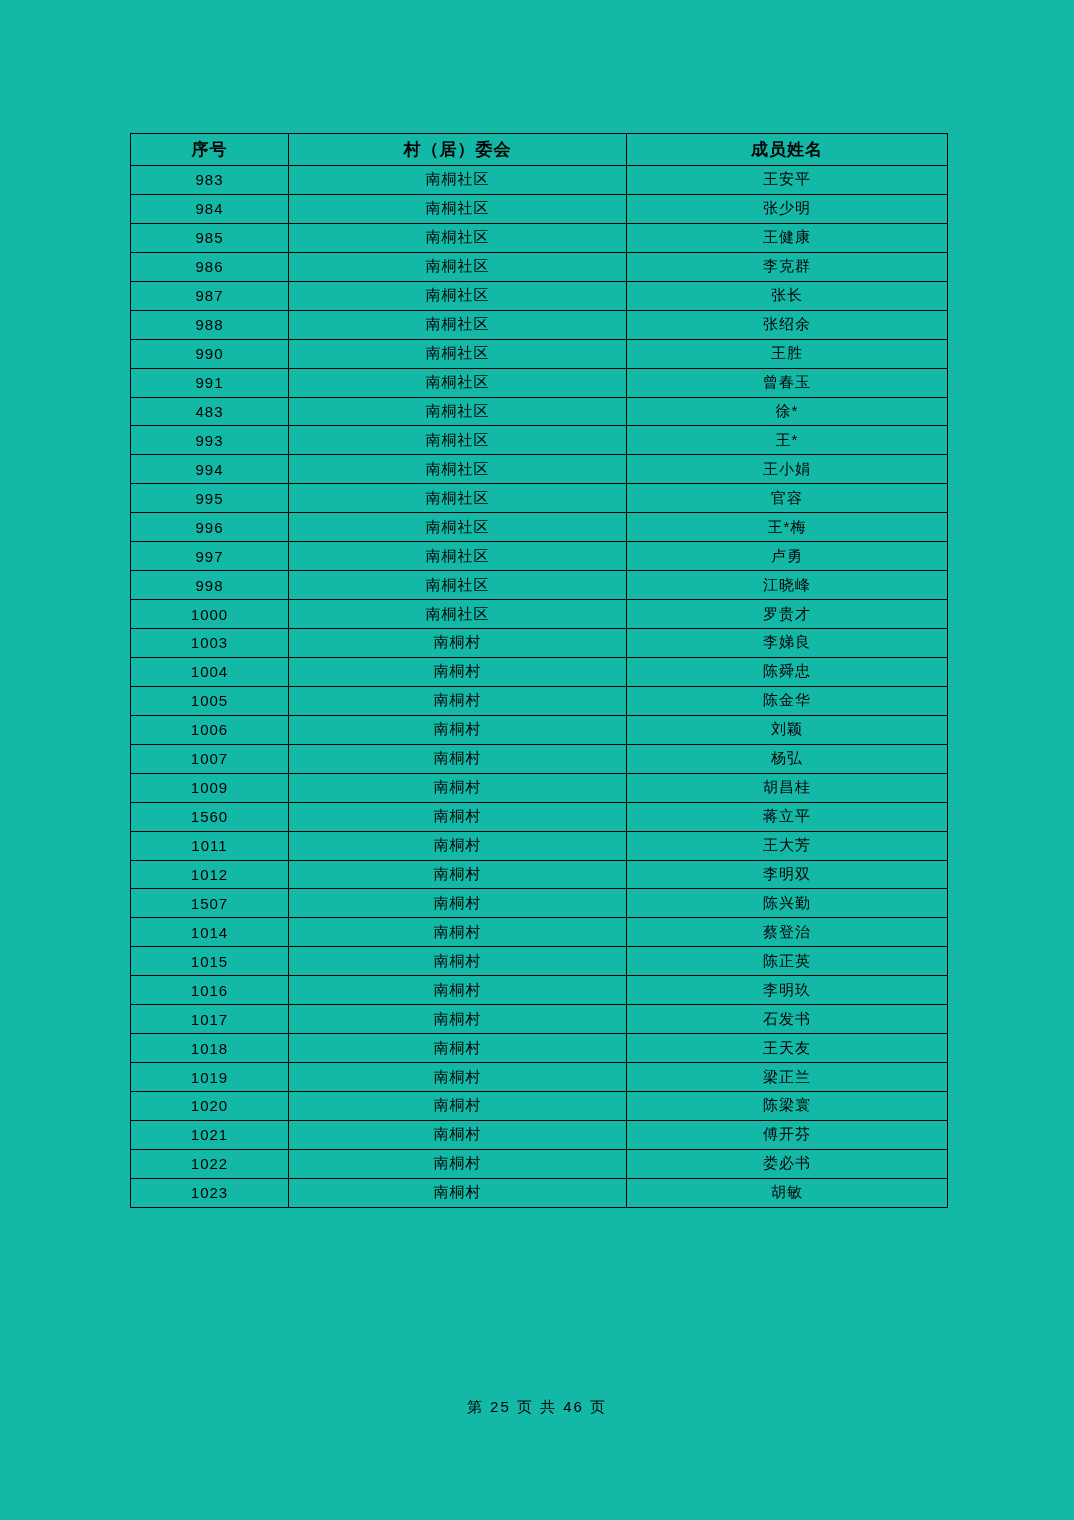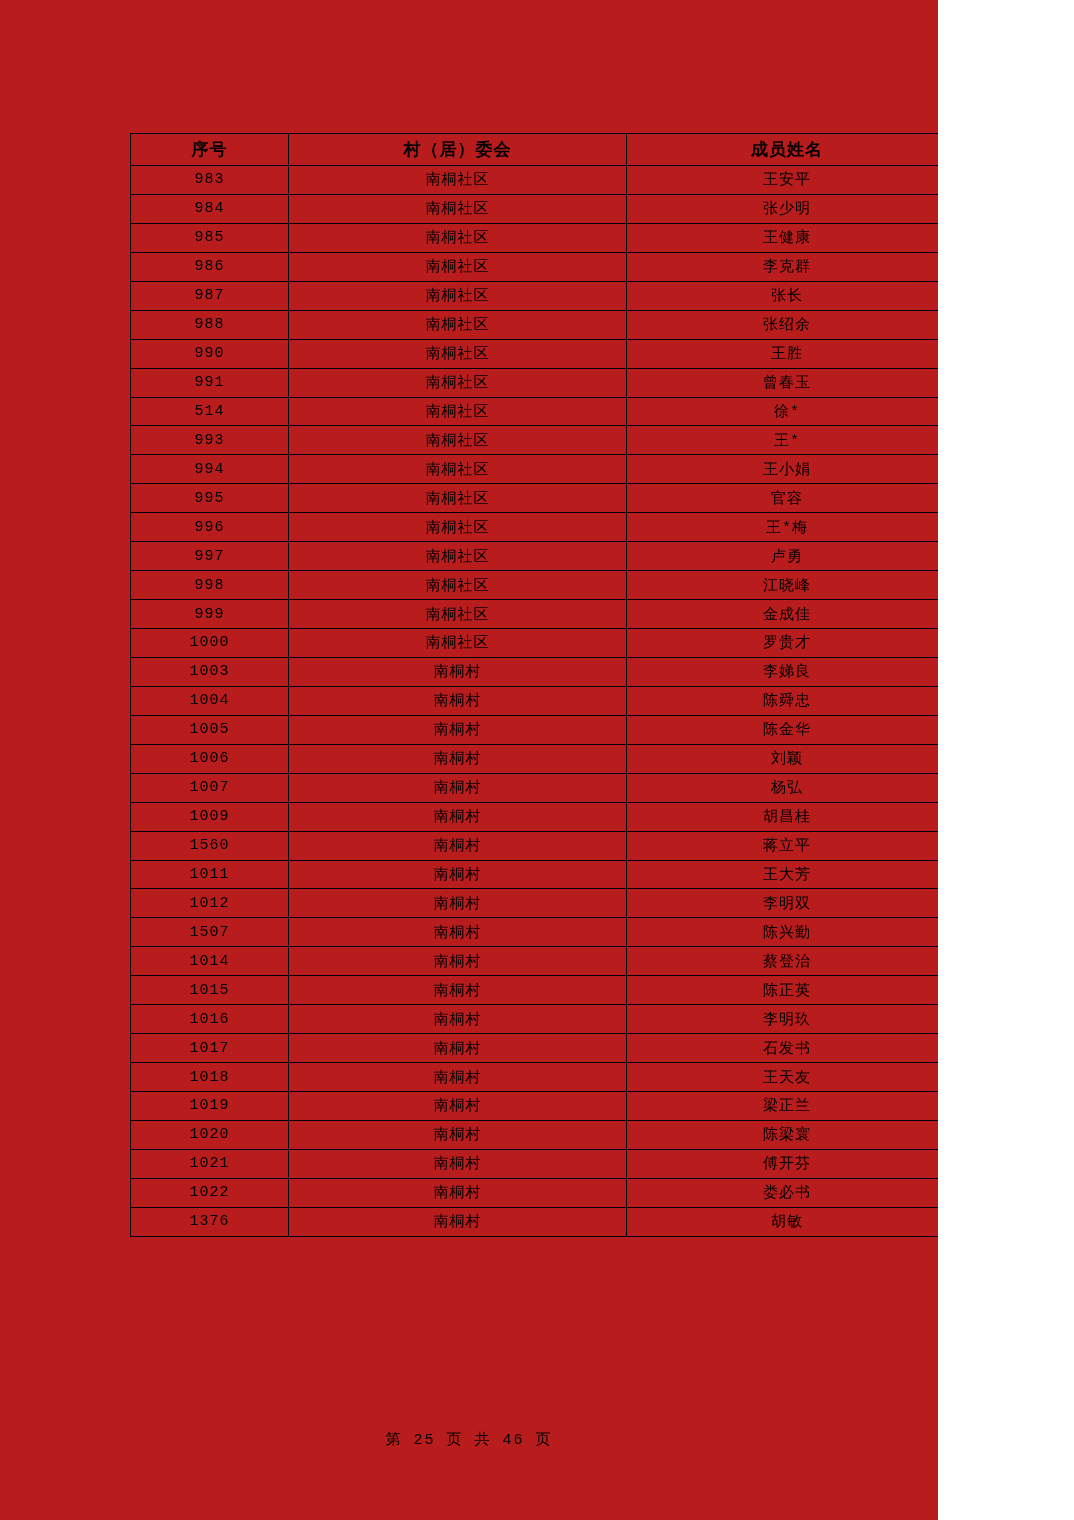"序号" .page { background: #b91c1c -> #14b8a6; font-family: Liberation Mono, monospace -> Liberation Sans, sans-serif; width: 938px -> 1074px }
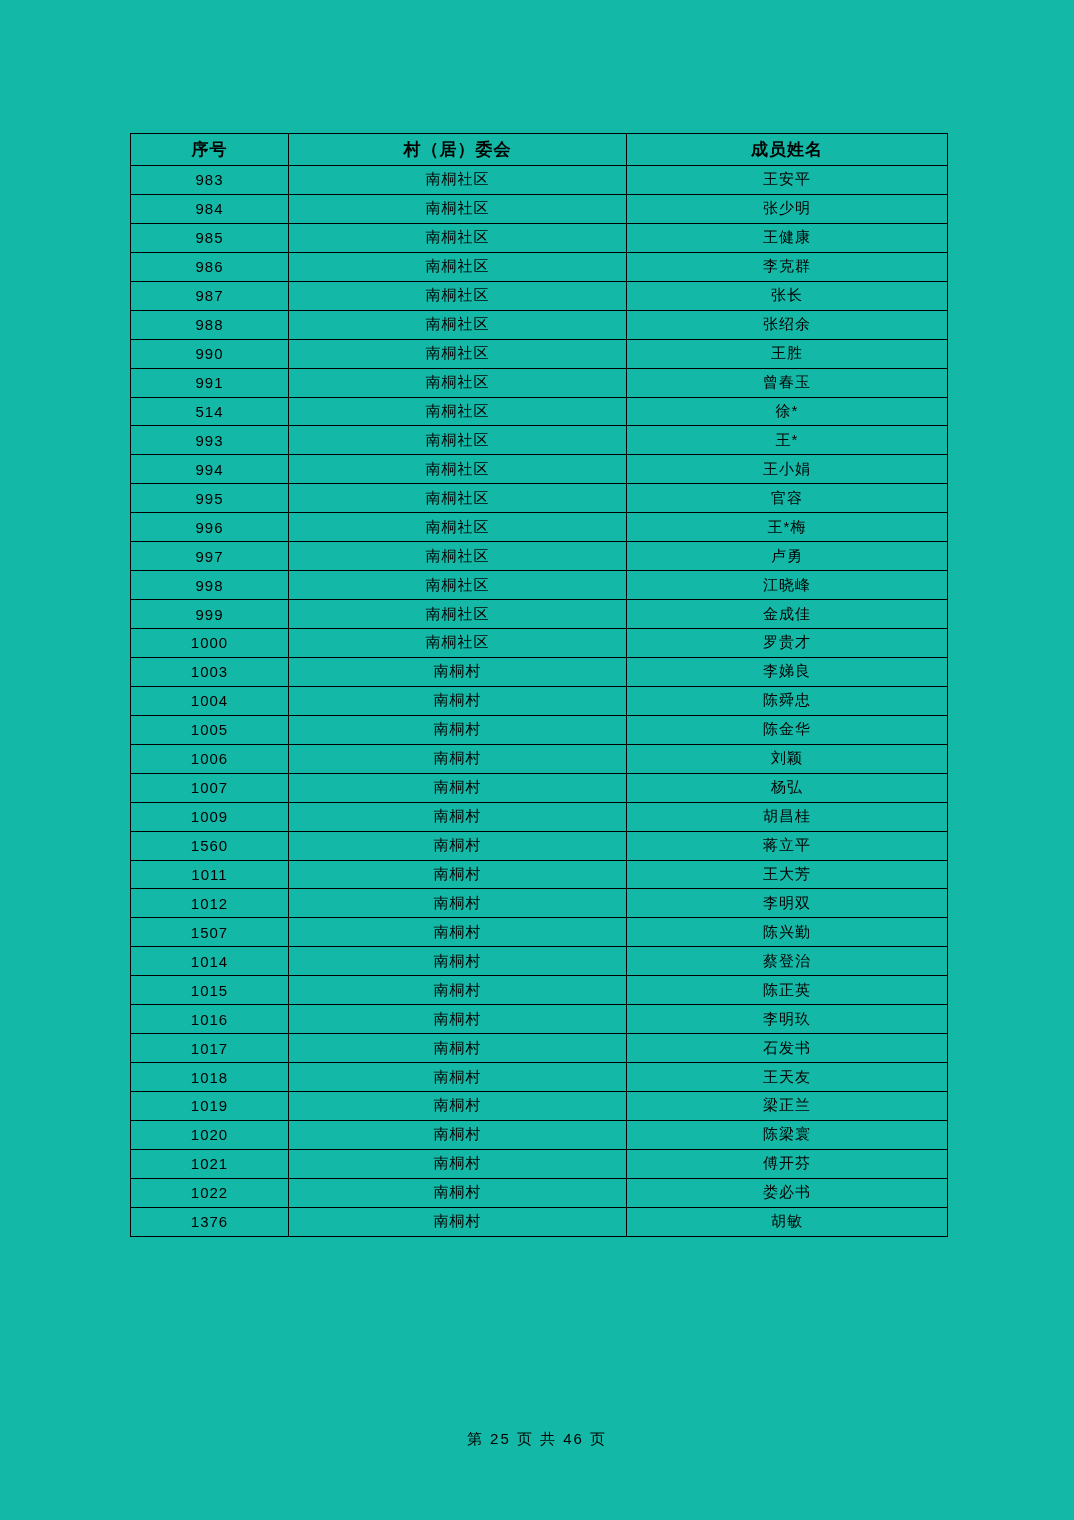"514" td { text: 514 -> 483 }
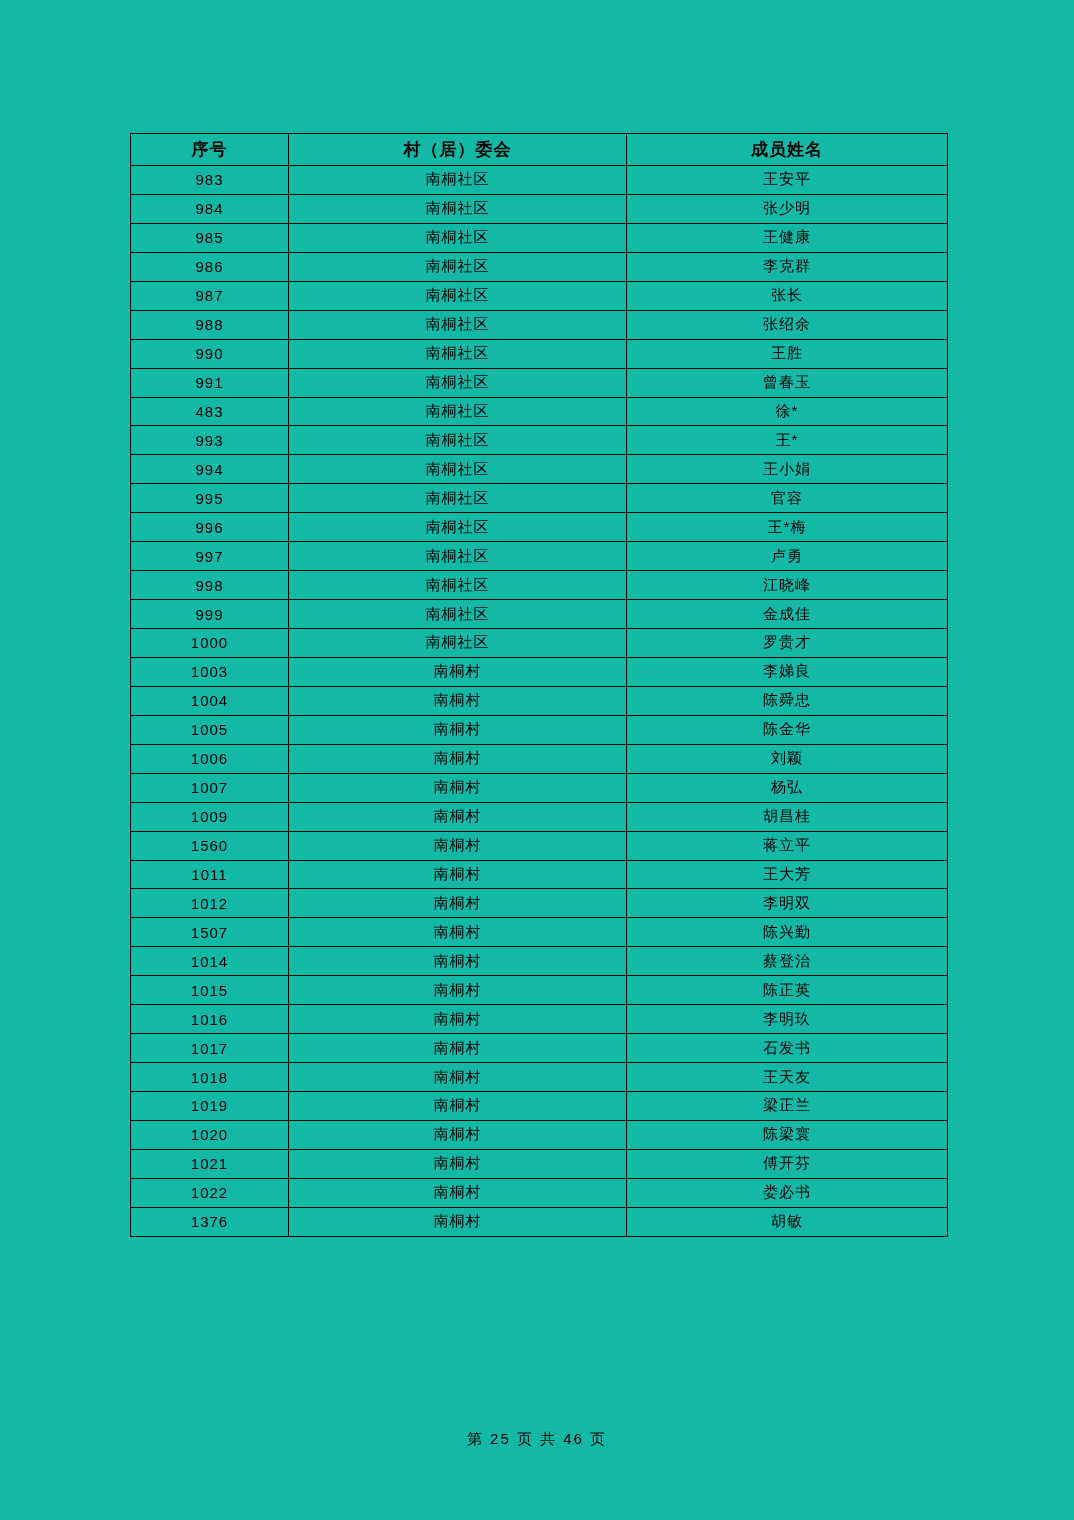"999" tr { html: <tr> <td>999</td> <td>南桐社区</td> <td>金成佳</td> </tr> -> none }
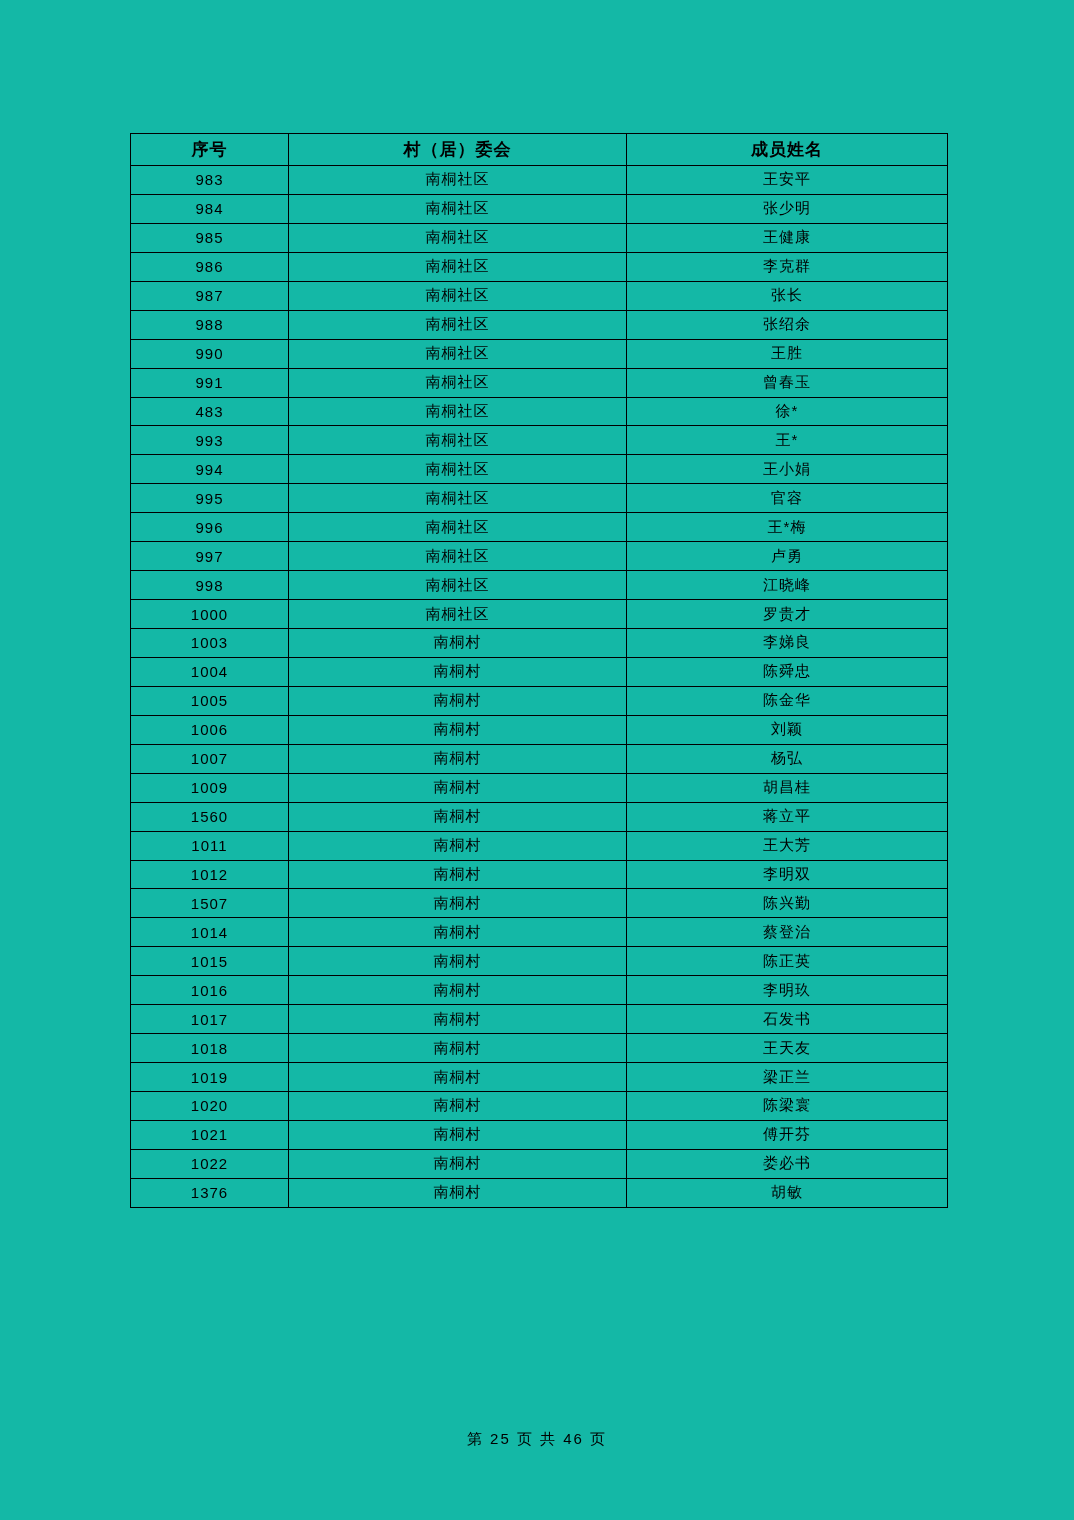"1376" td { text: 1376 -> 1023 }
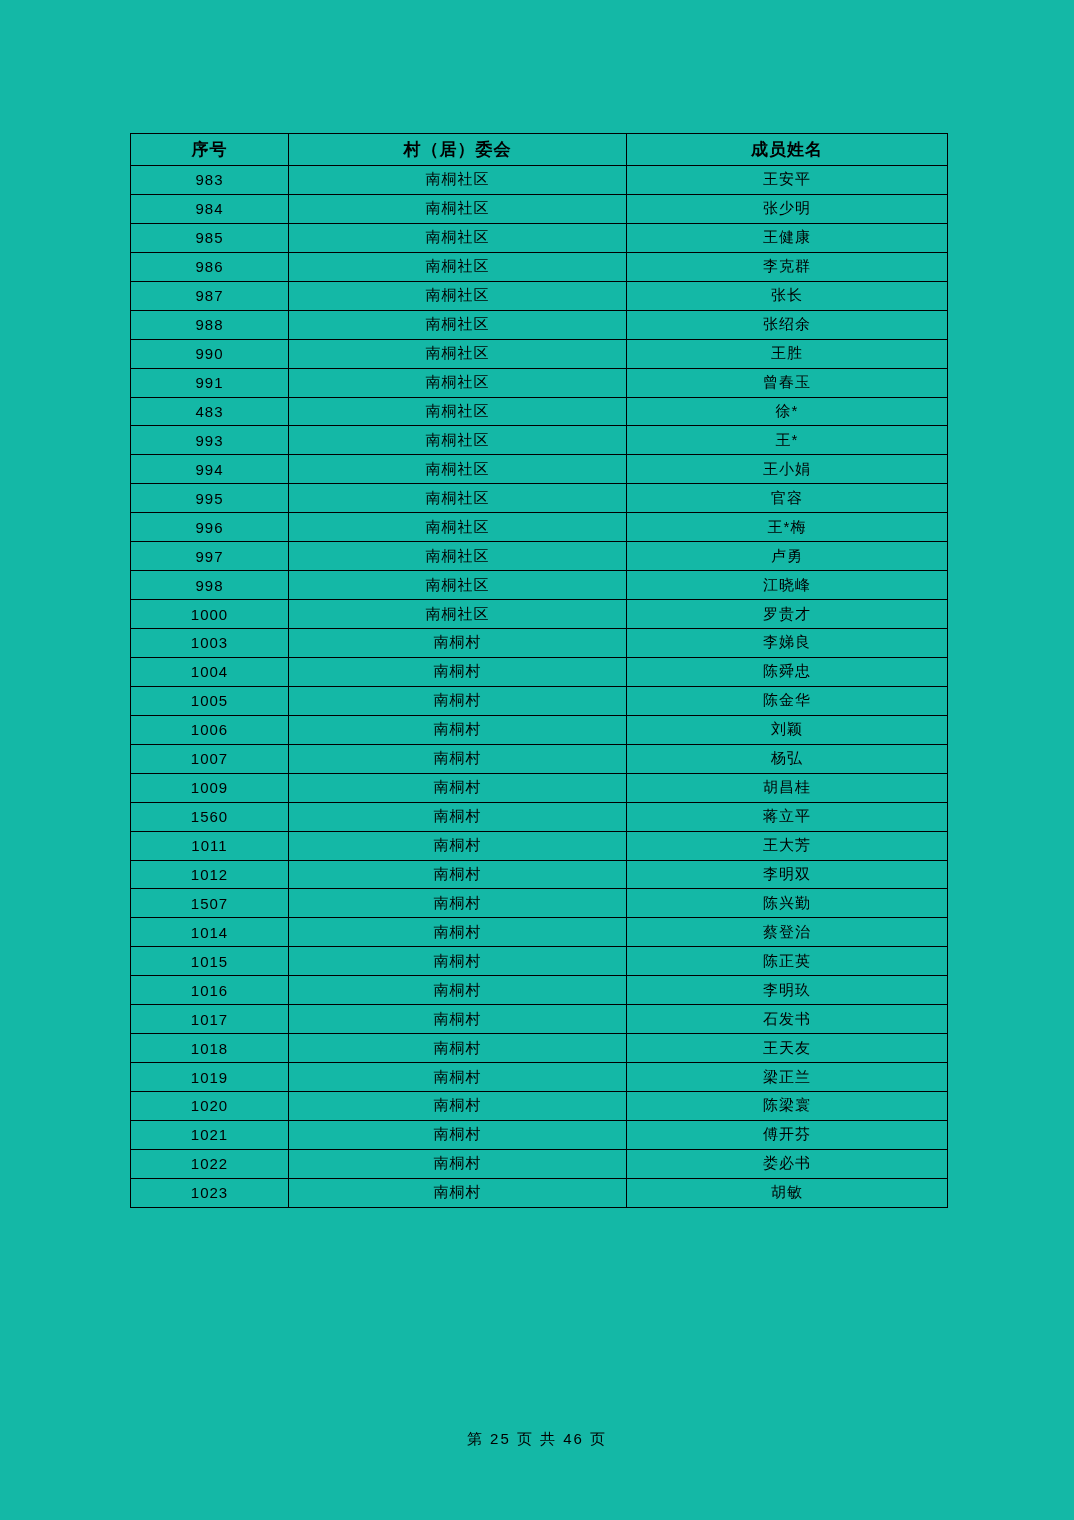"第 25 页 共 46" .footer { top: 1430px -> 1398px }
